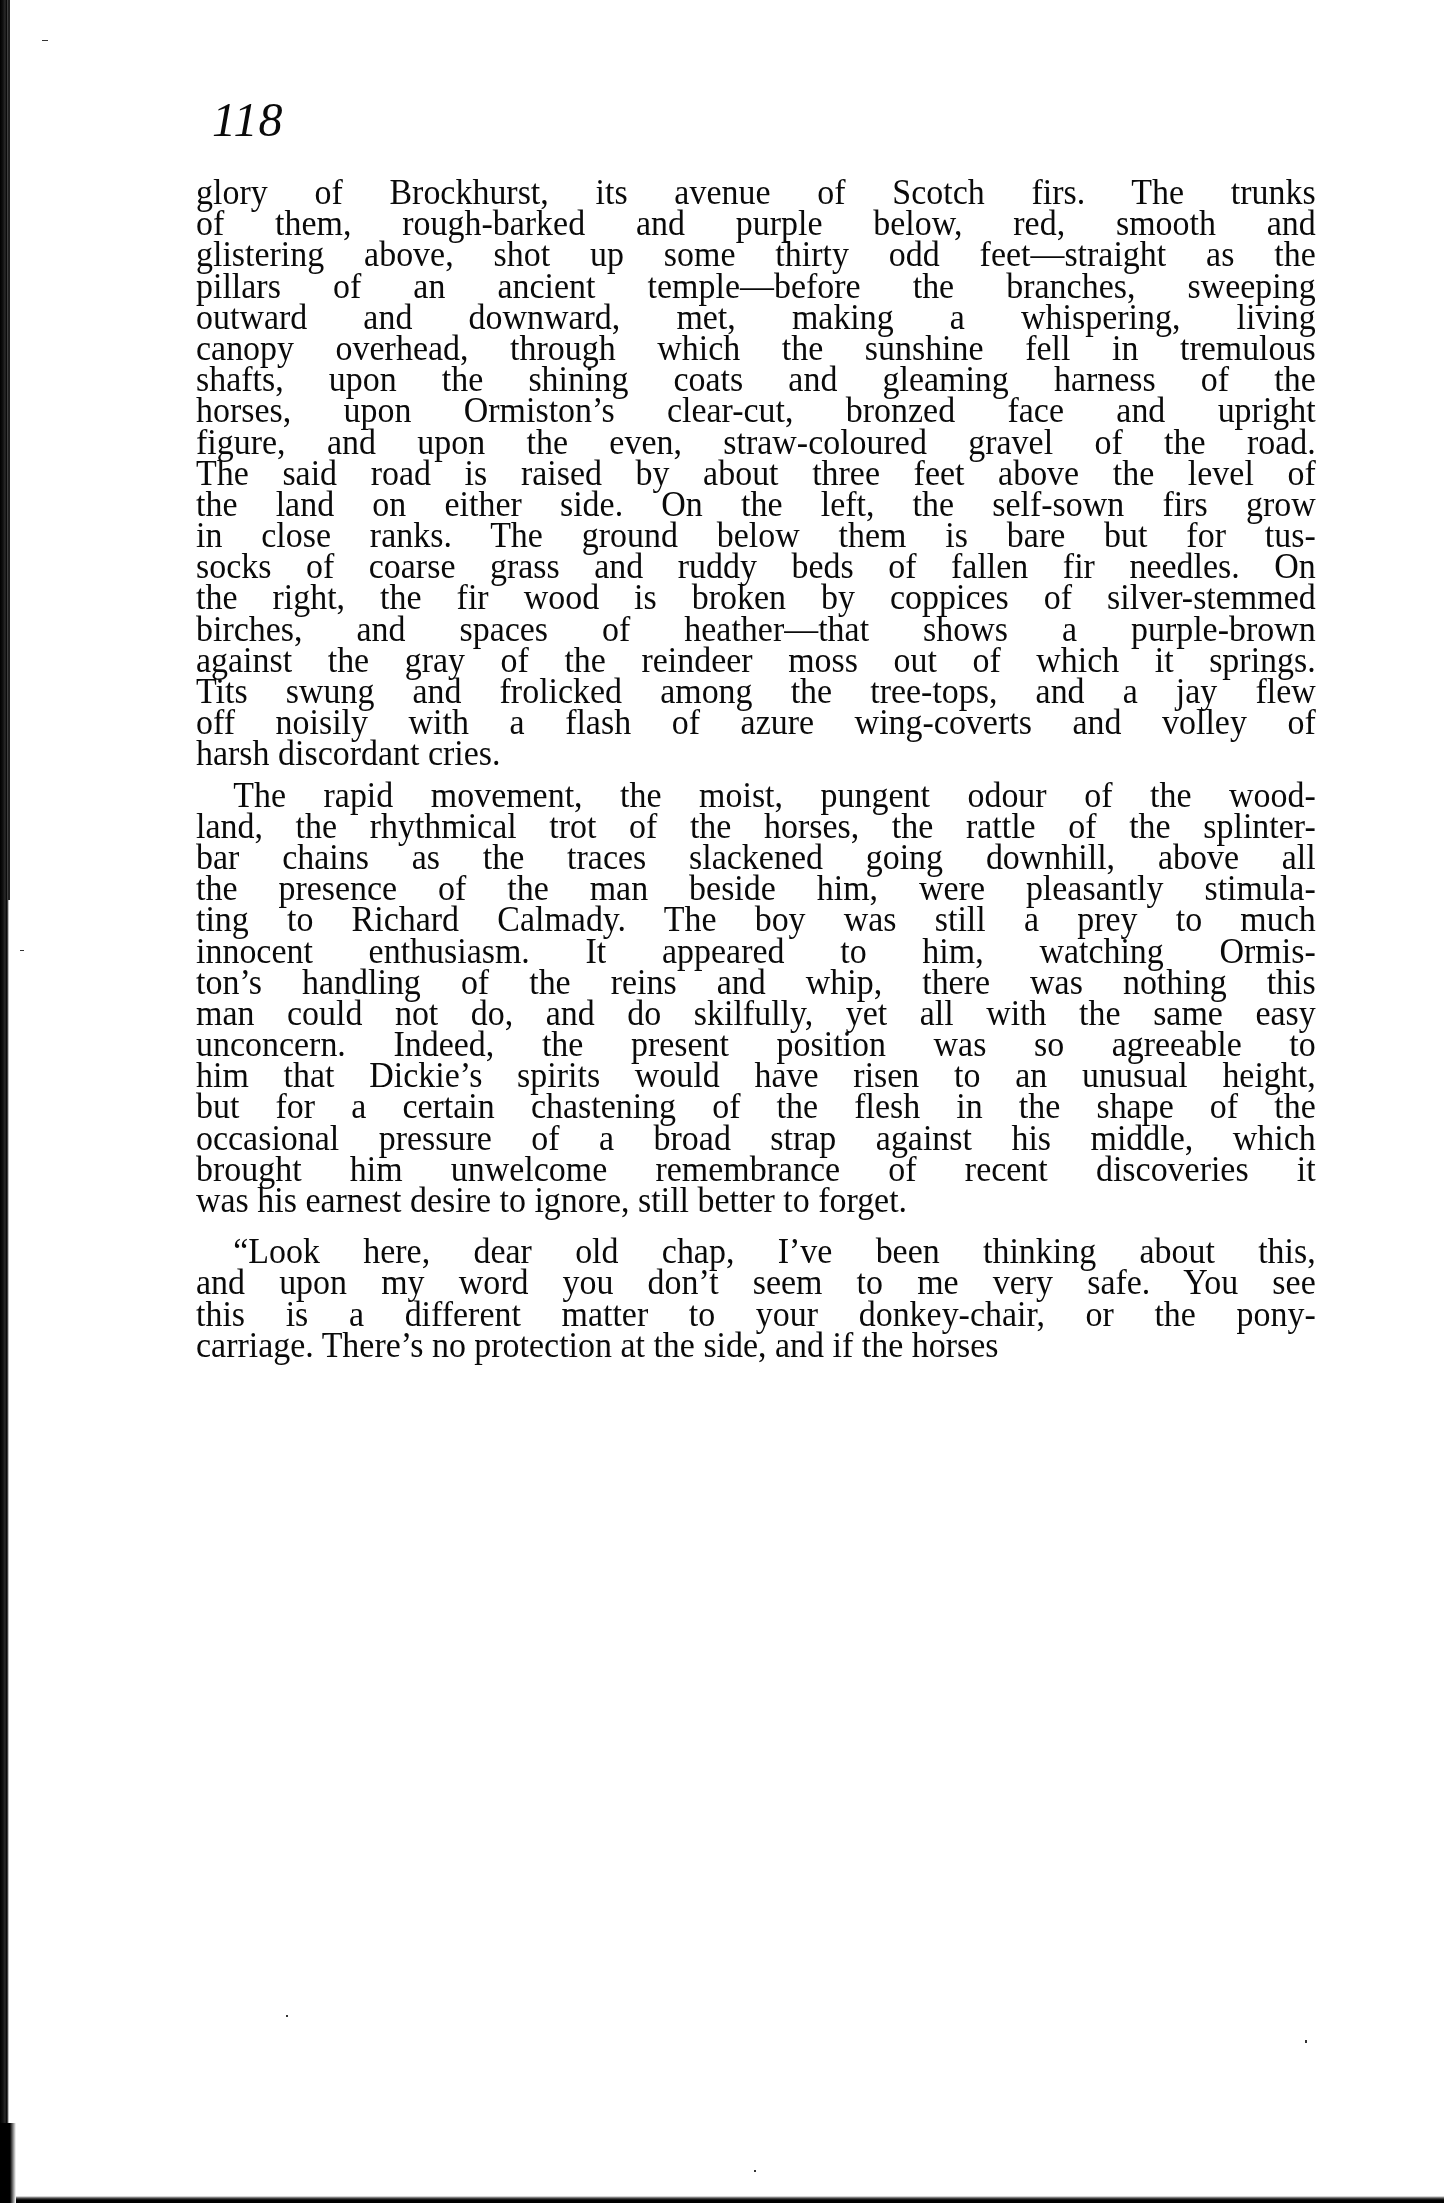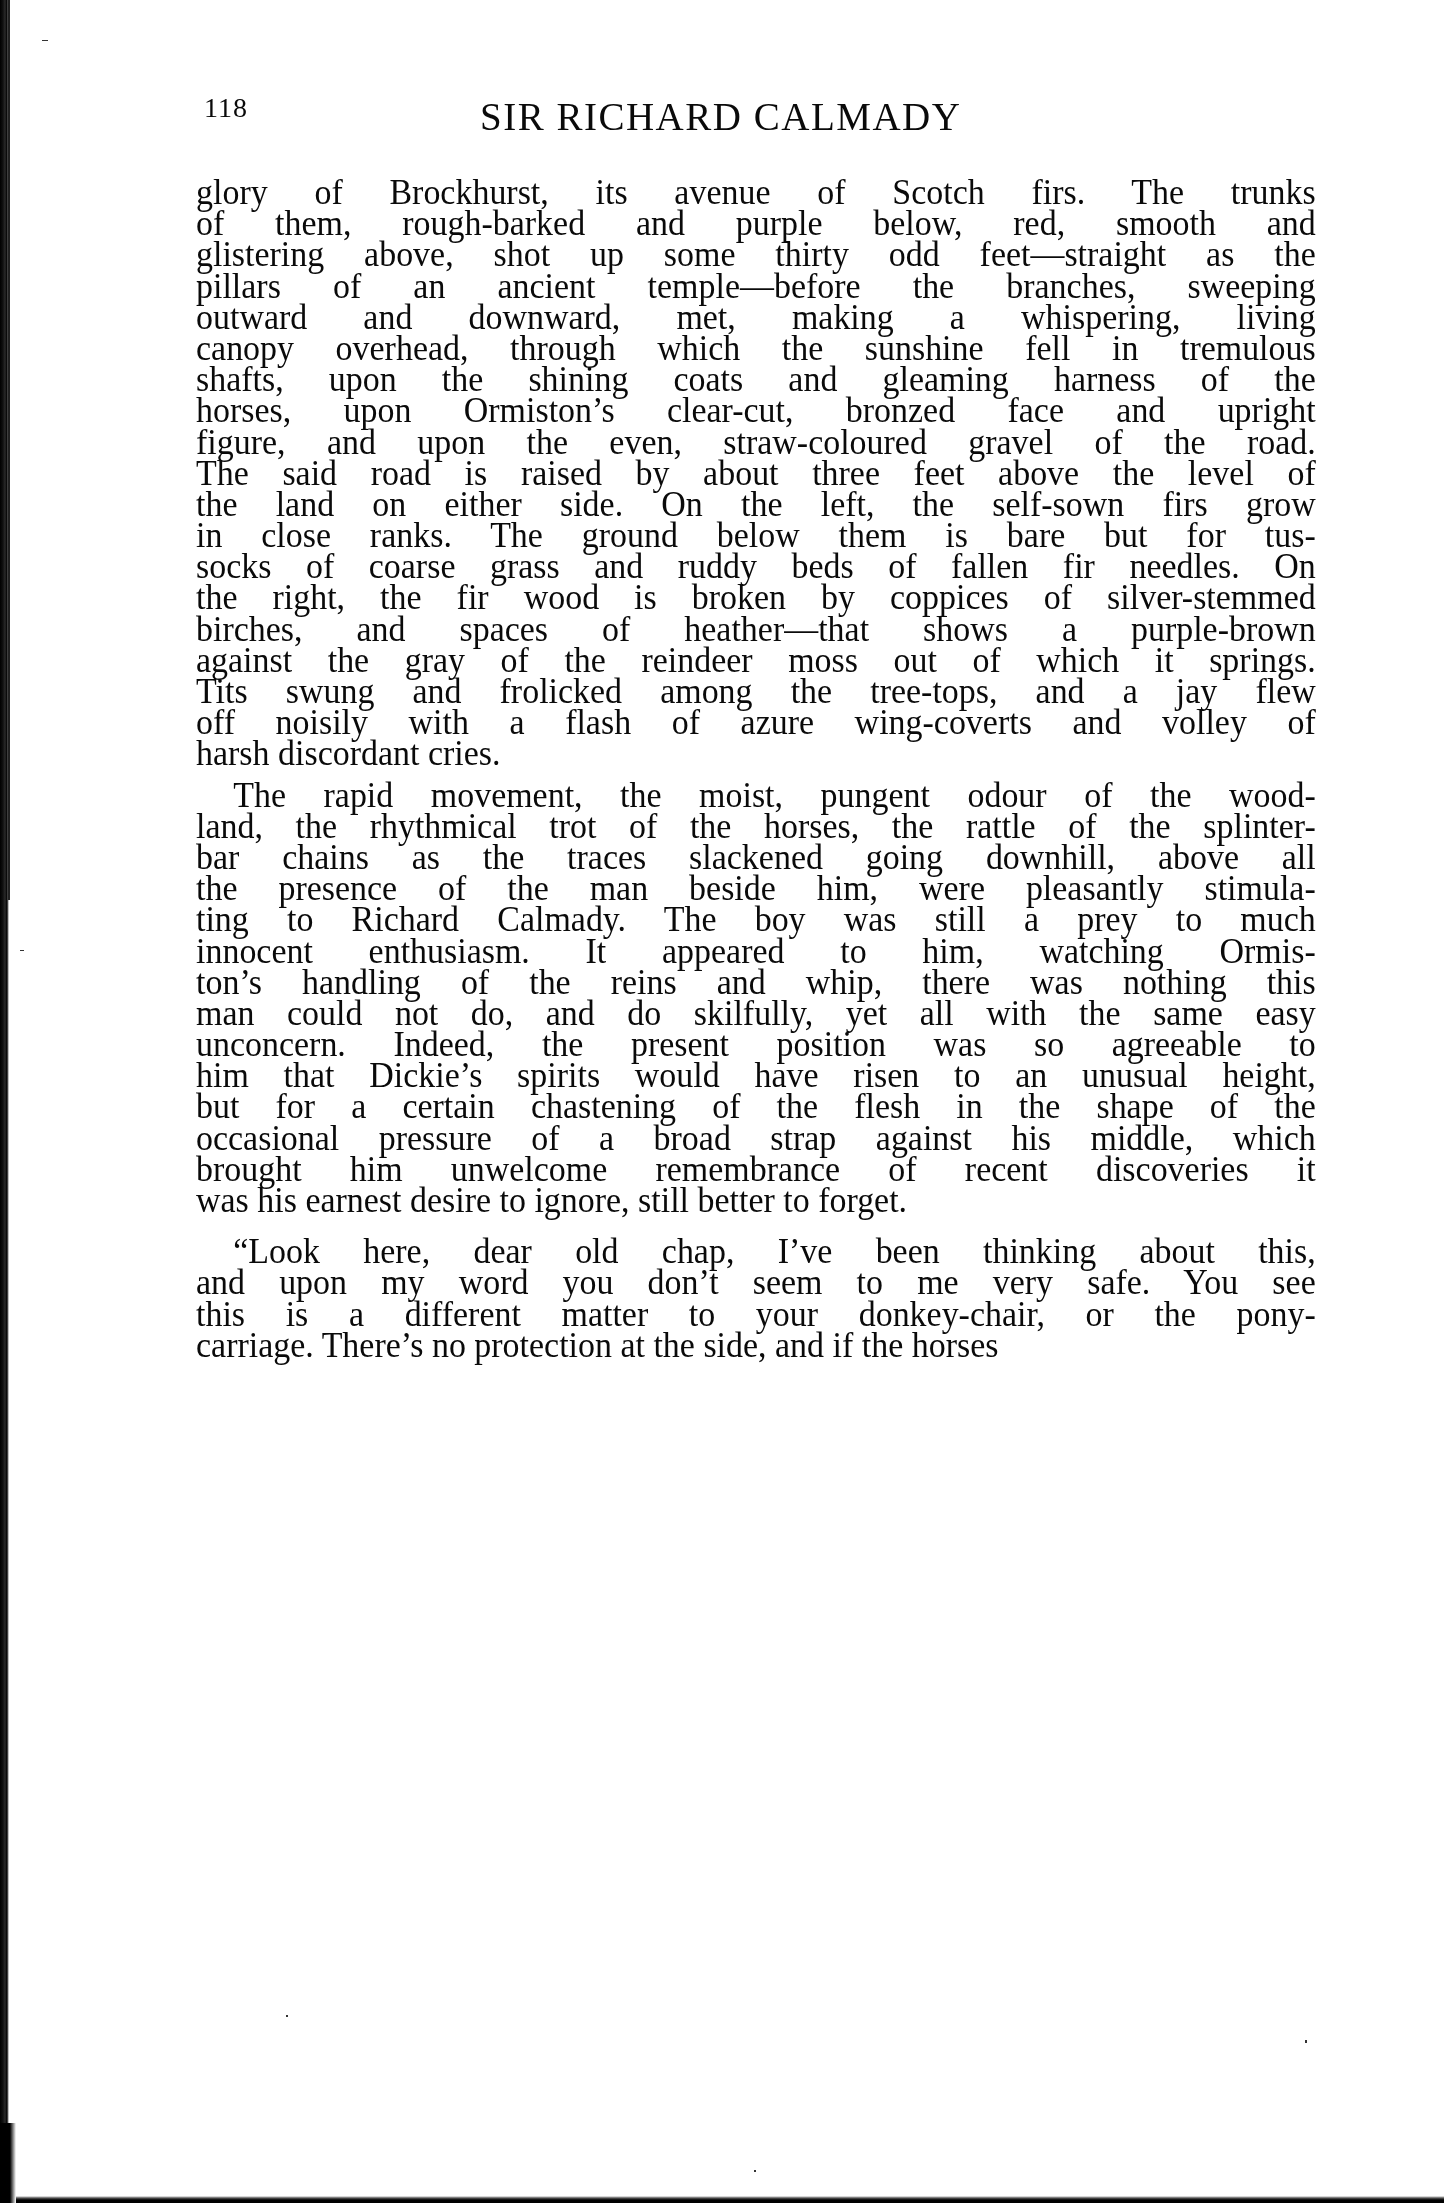"118" .page-number { font-size: 28px -> 48px; font-style: none -> italic; left: 8px -> 16px }
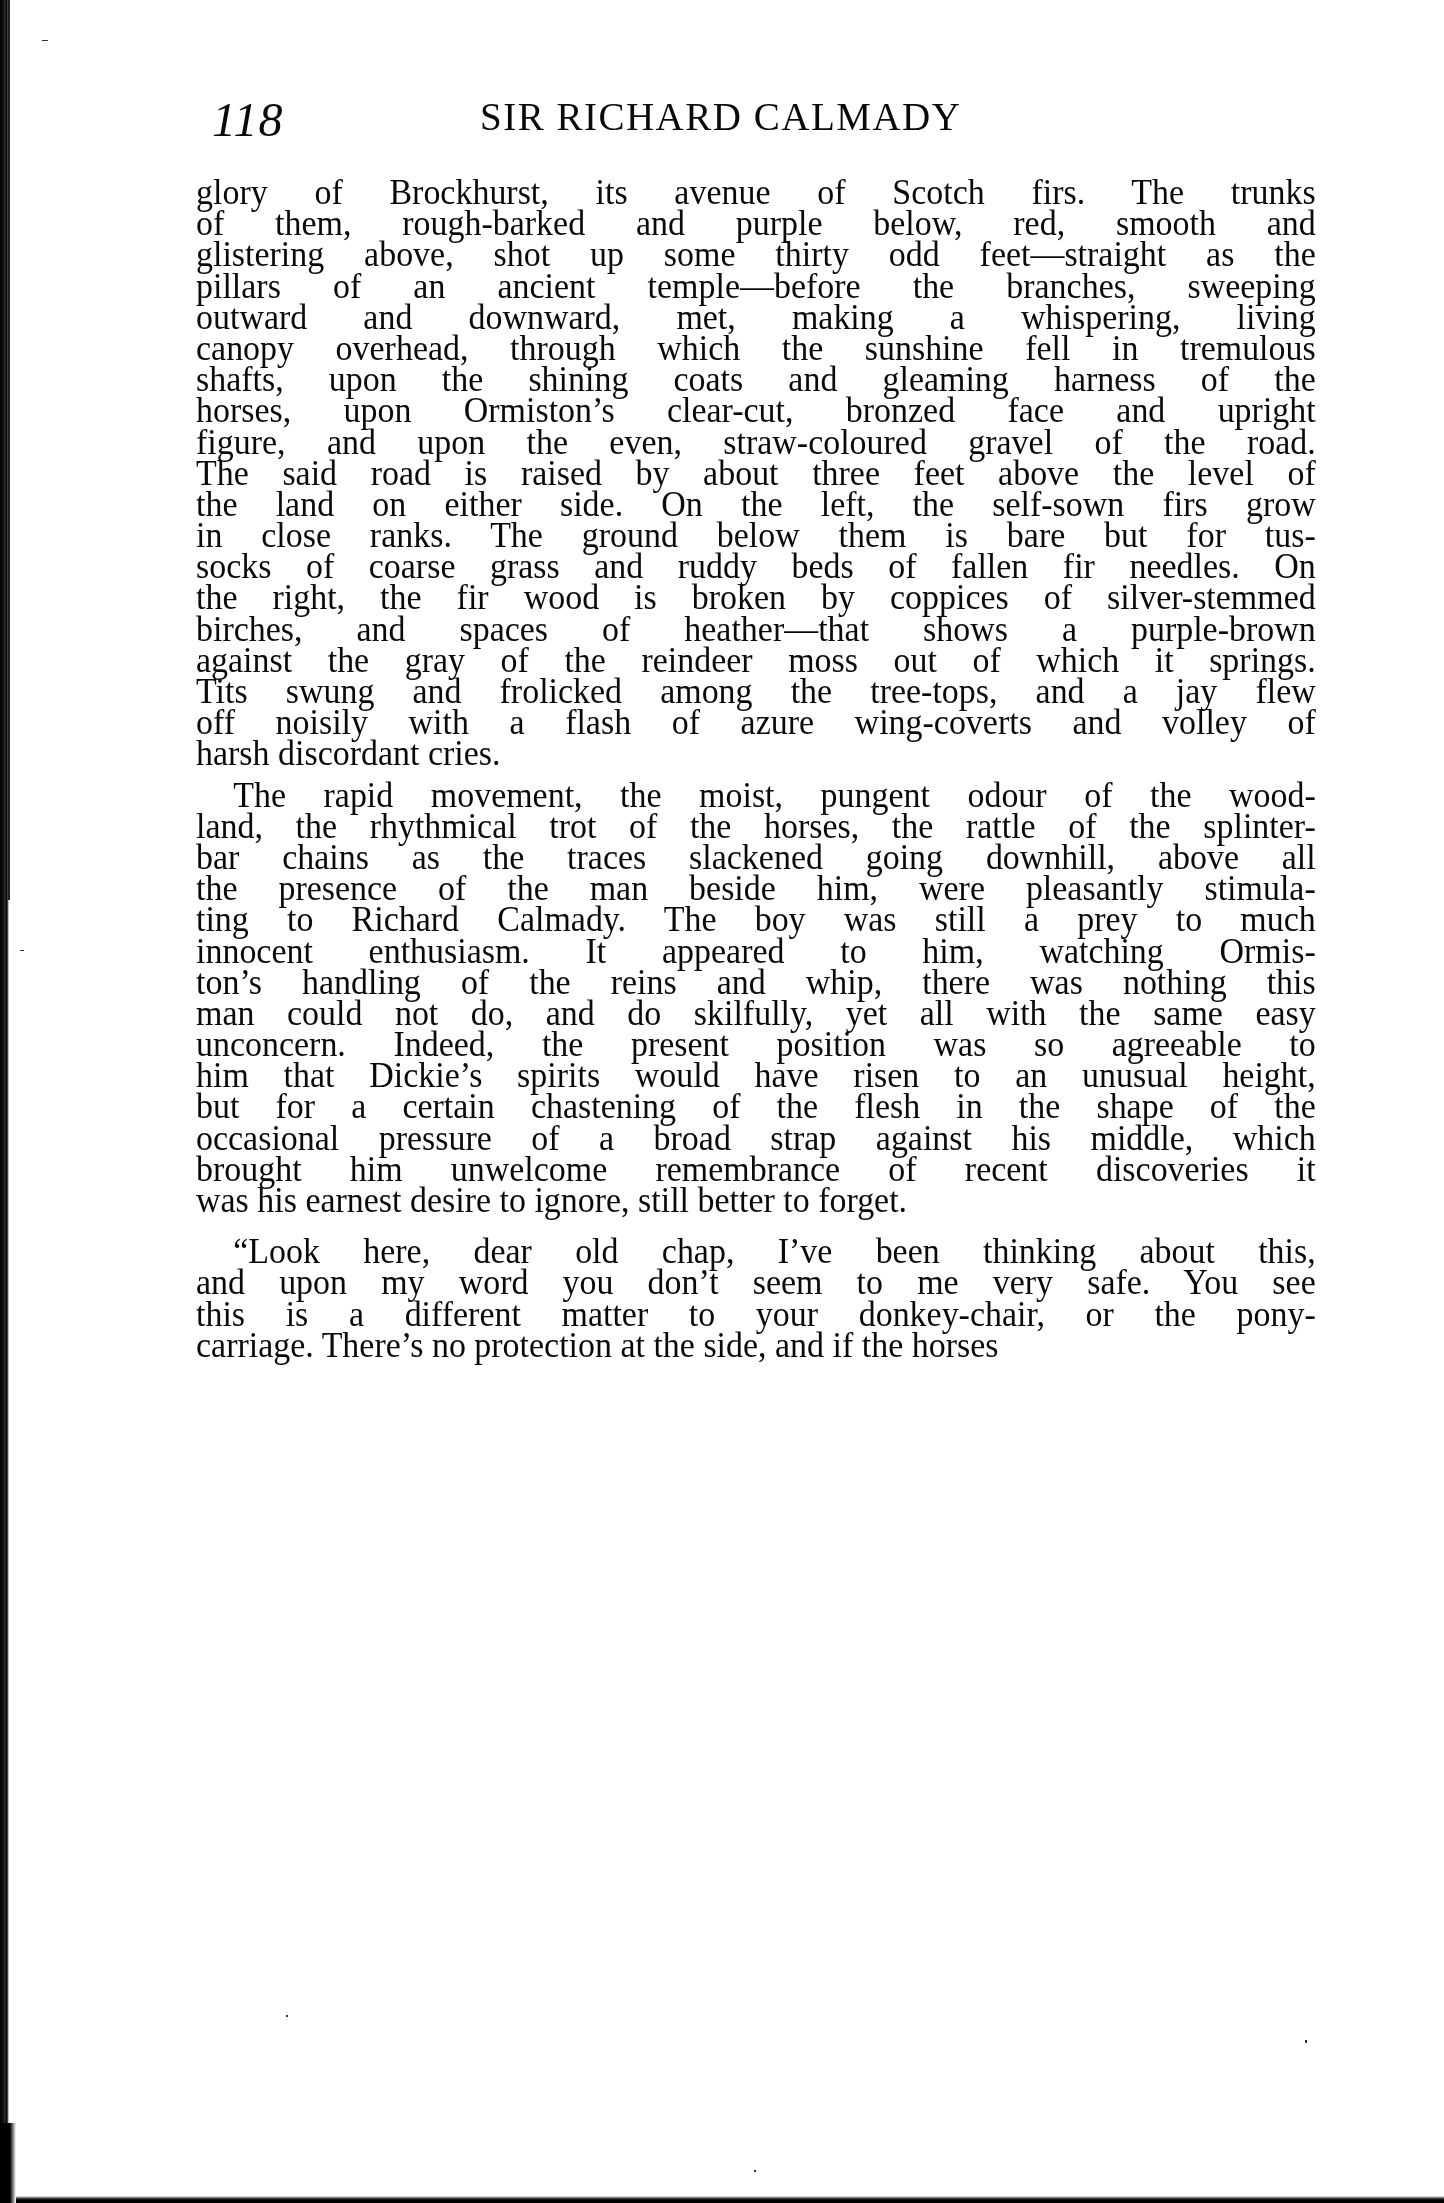"SIR RICHARD CALMADY" span.running-head { html: <span>SIR RICHARD CALMADY</span> -> none }
